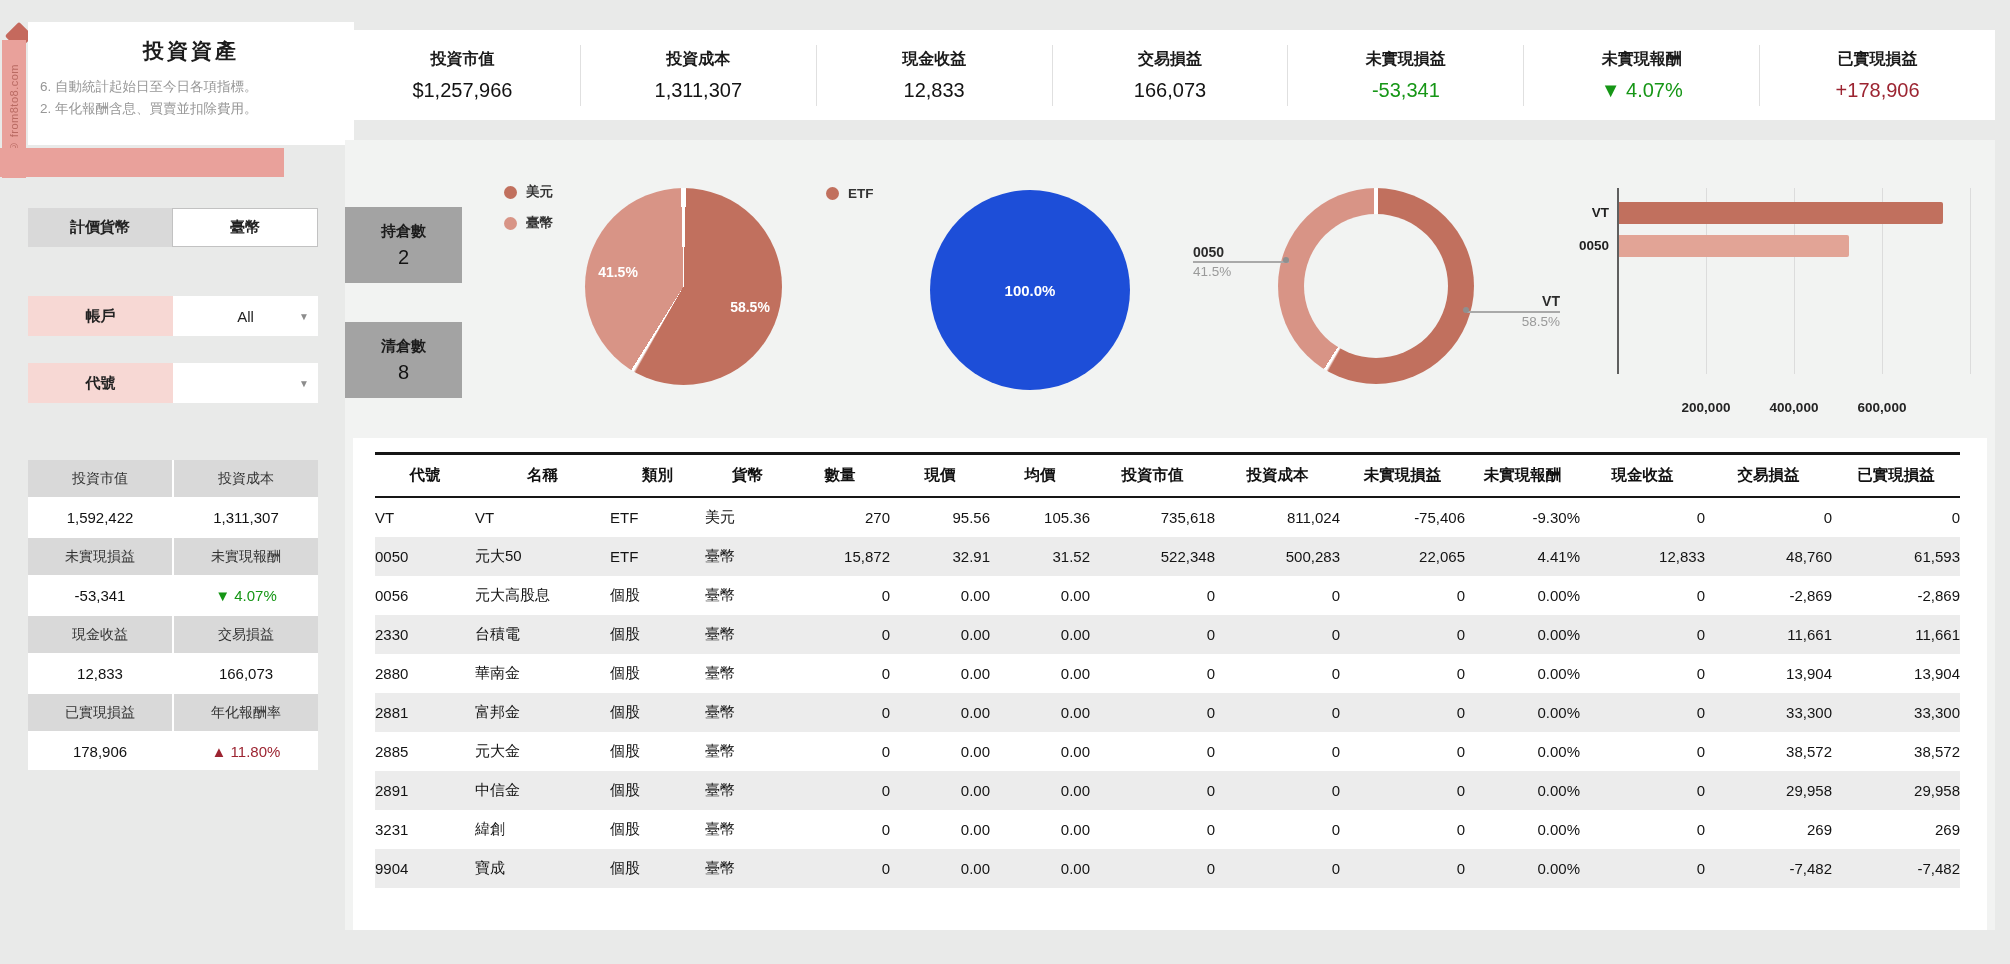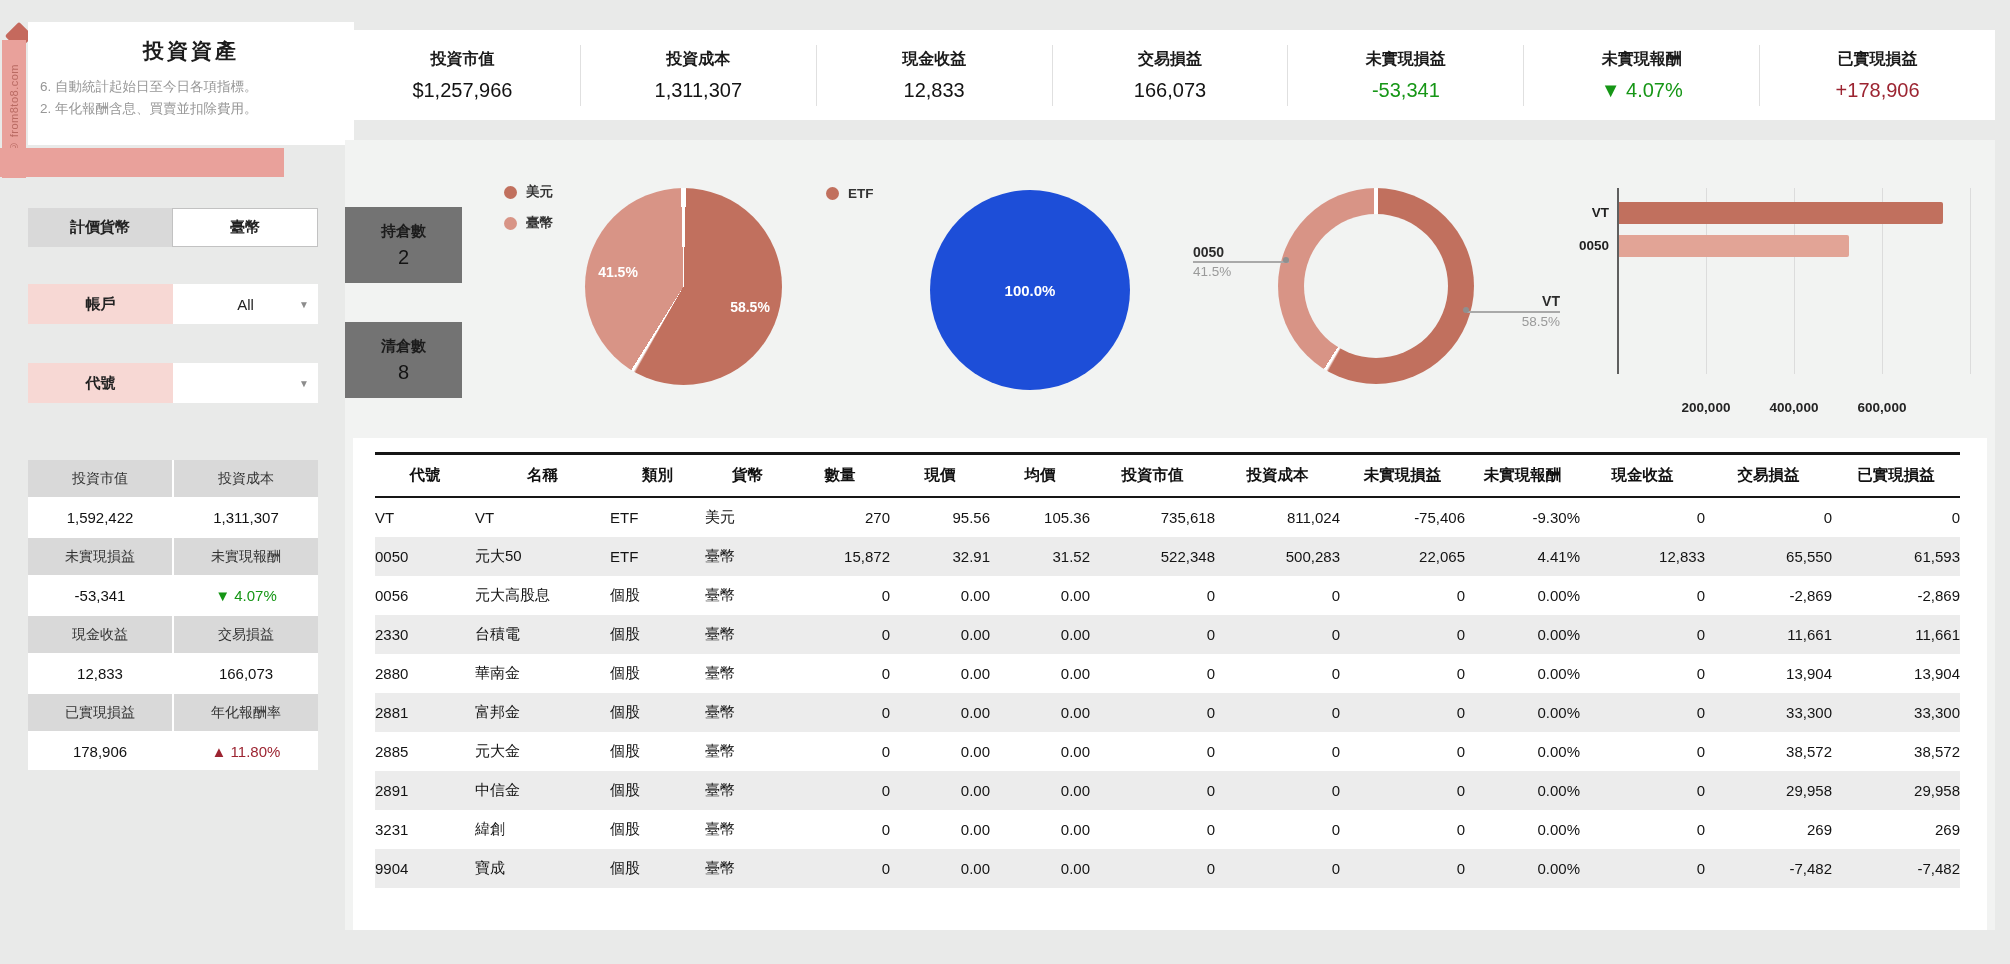"持倉數" .counter { background: #737373 -> #a3a3a3 }
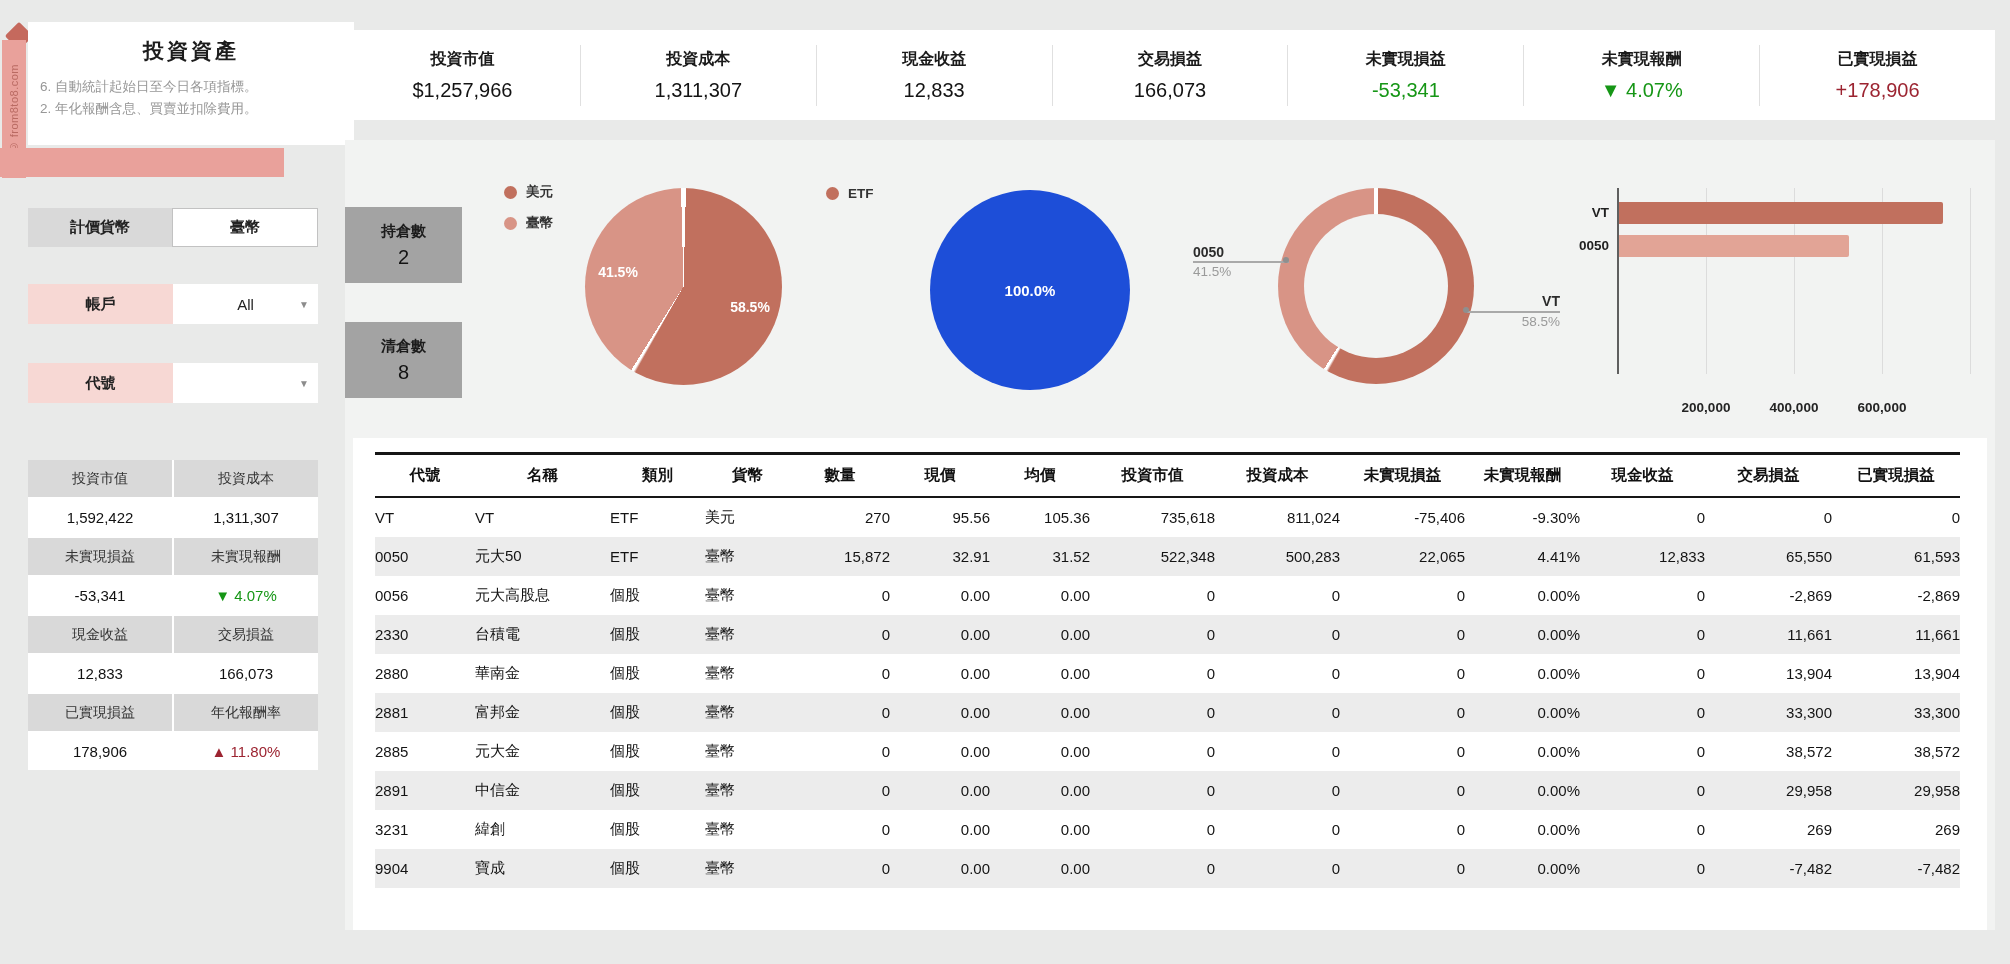"帳戶" .field-account { top: 284px -> 296px }
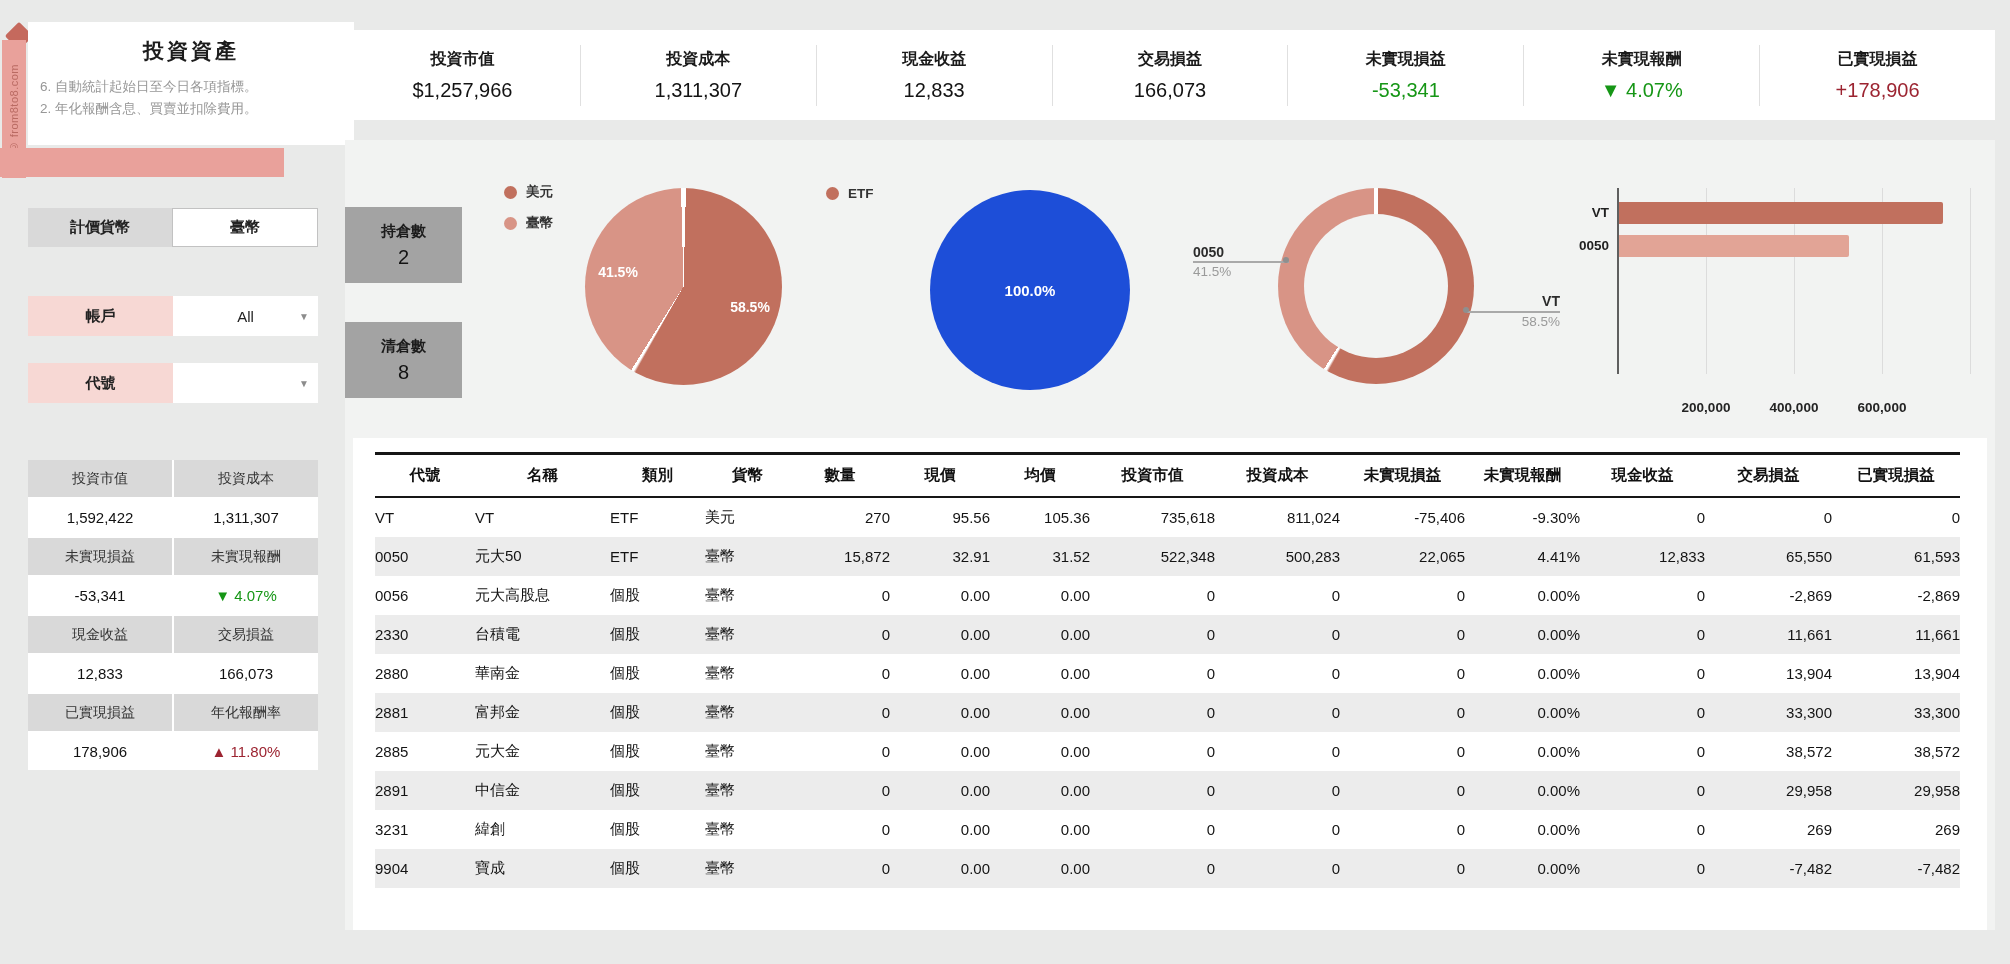"65,550" td.ar { text: 65,550 -> 48,760 }
